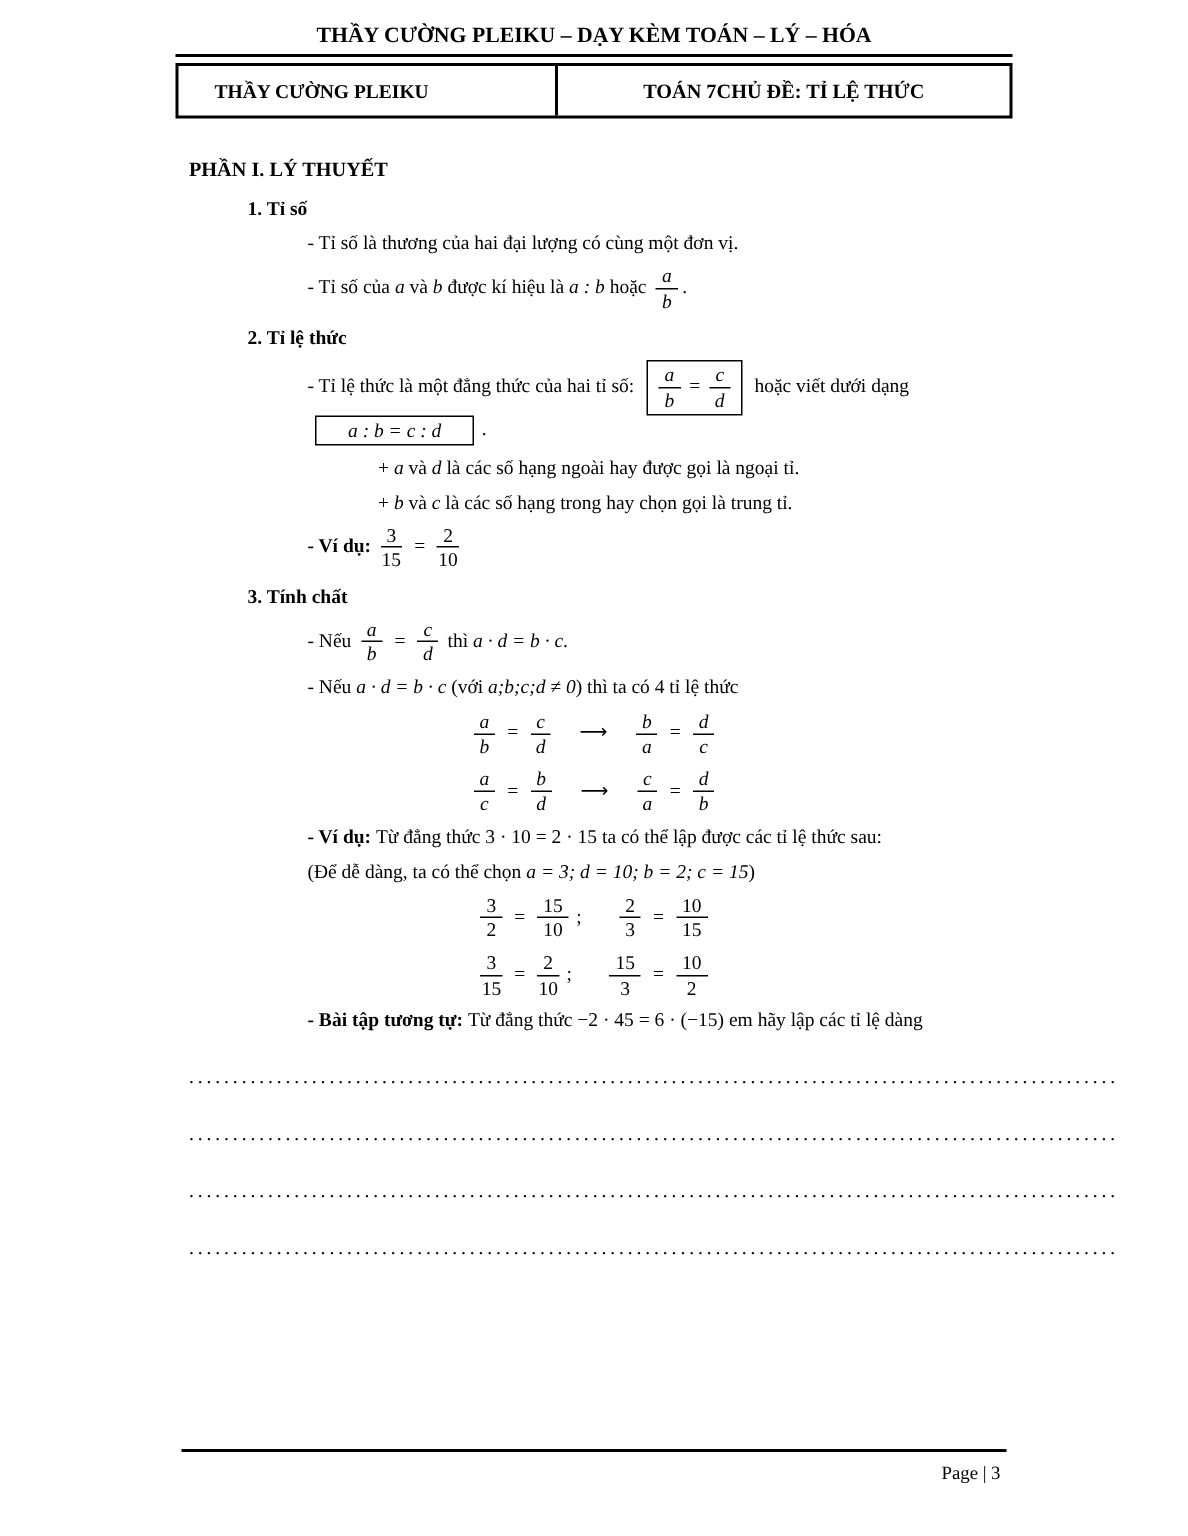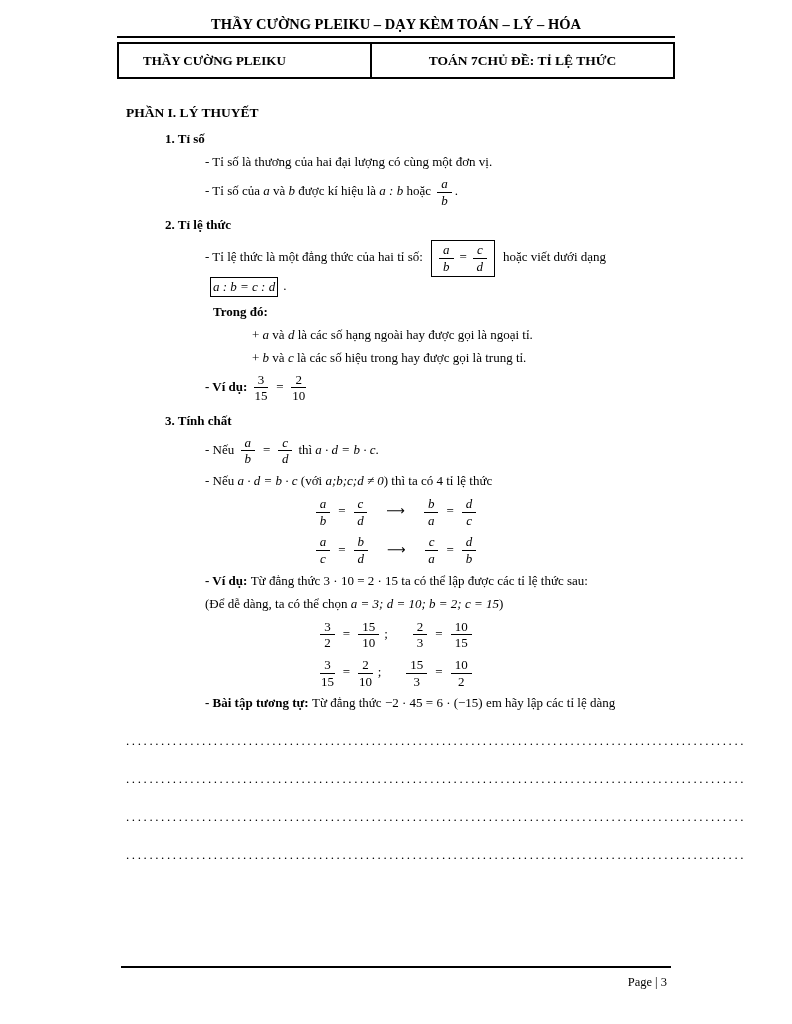"a : b = c" .boxed2 { padding: 1px 2px -> 1px 21px }
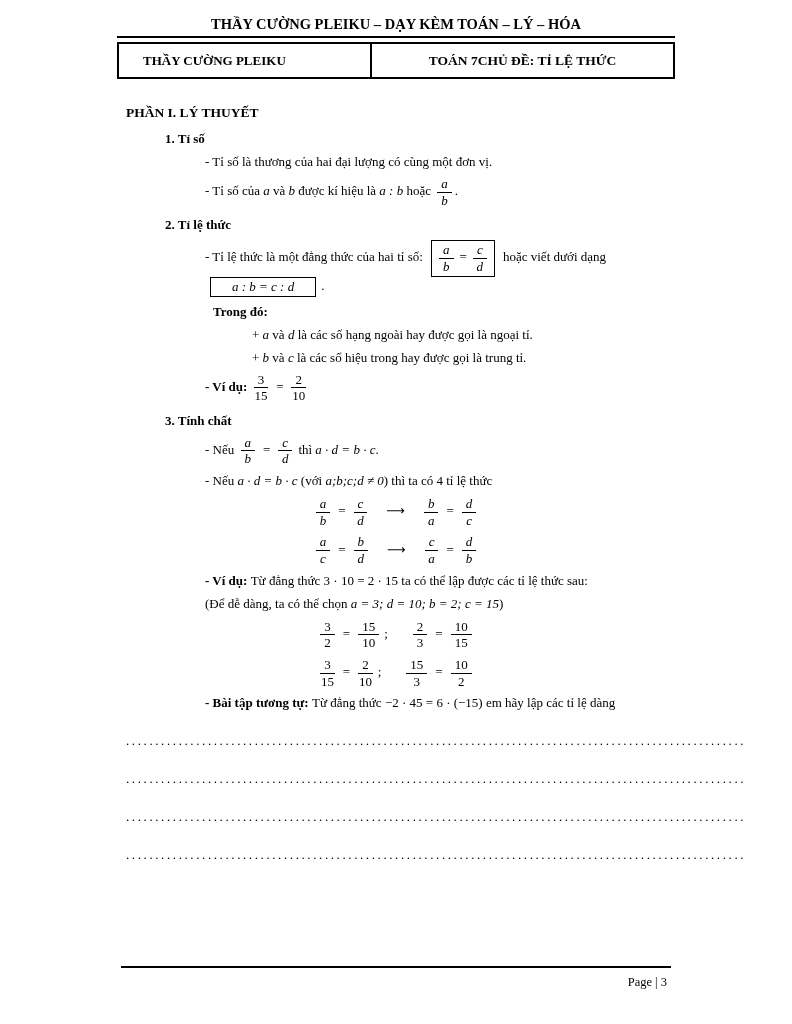"Trong đó:" div.line { html: <div>Trong đó:</div> -> none }
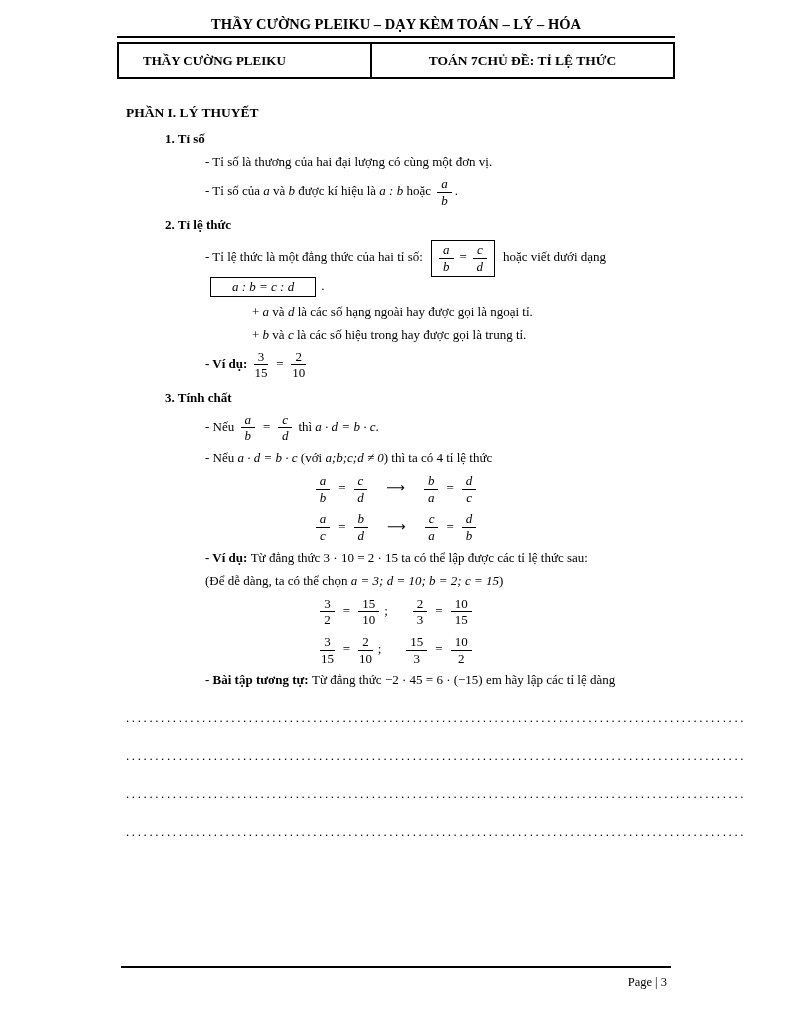"là các số hiệu trong" span { text: hiệu trong hay được -> hạng trong hay chọn }
